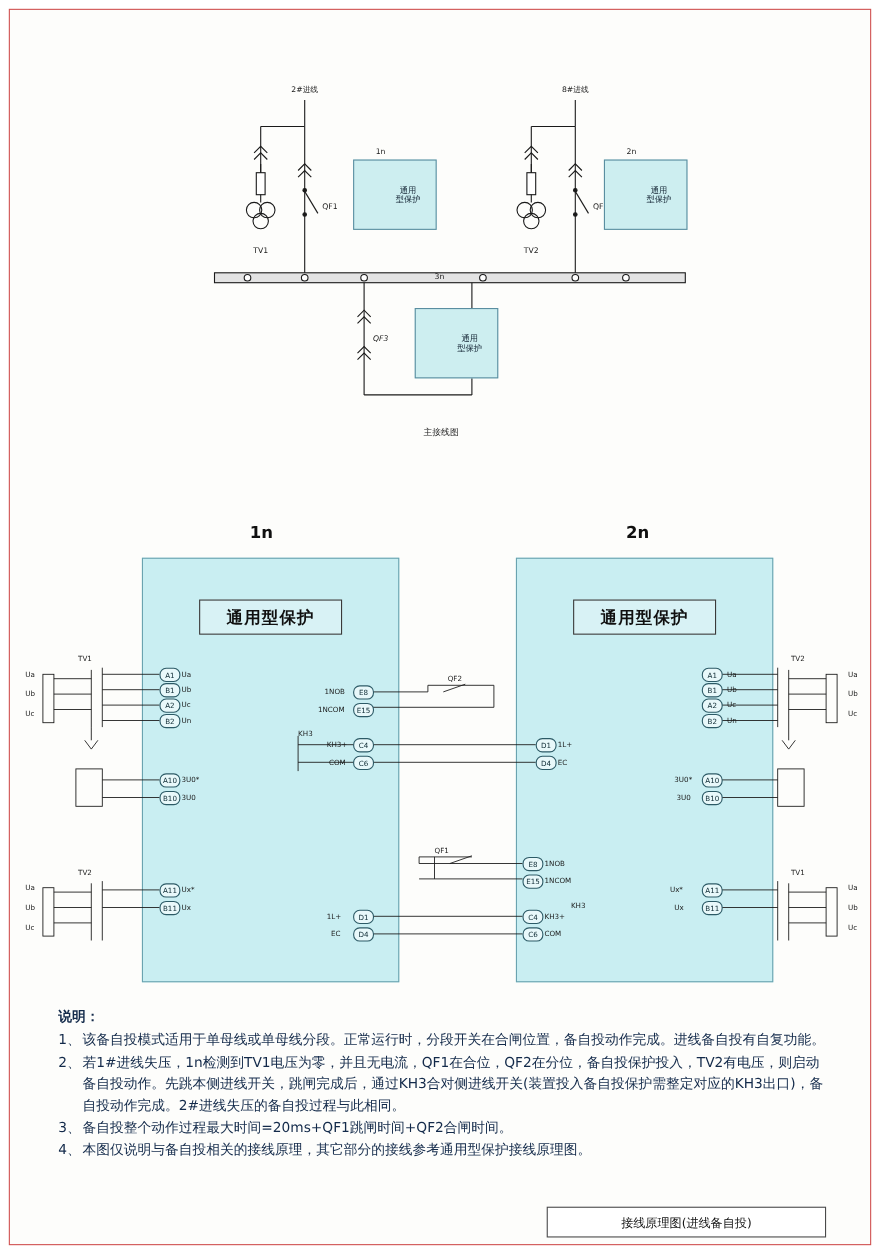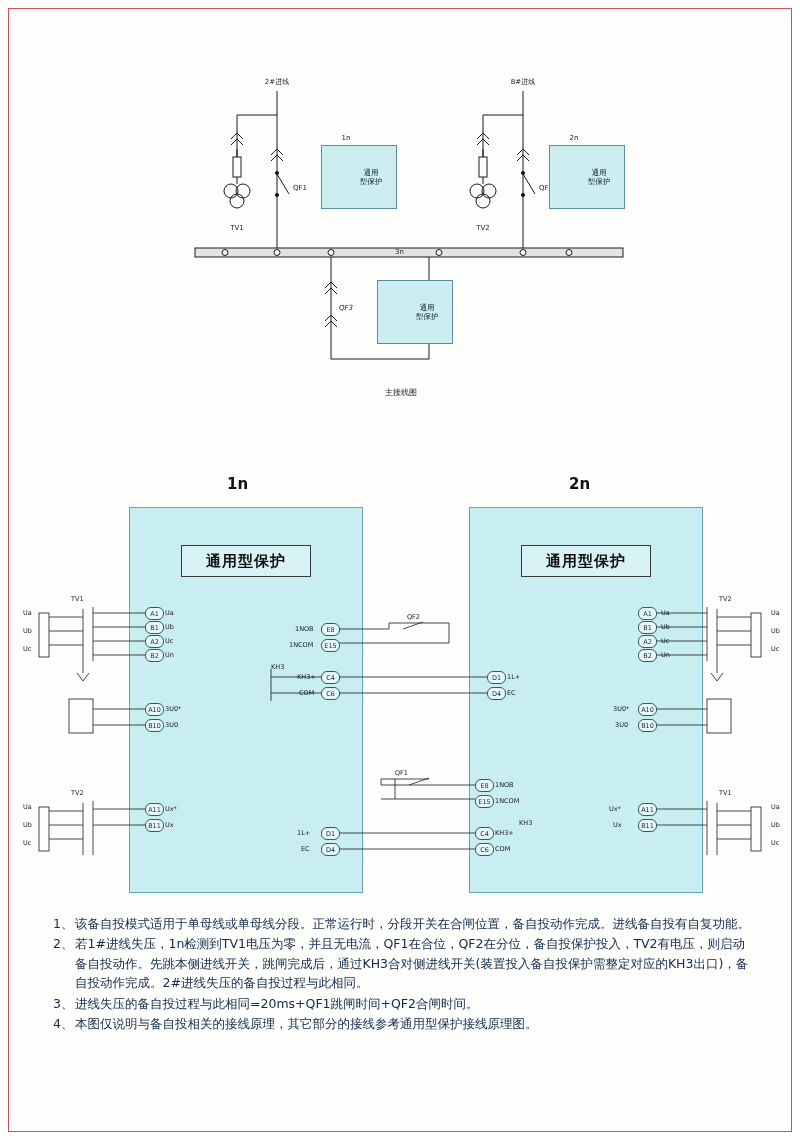"说明：" div.head { html: none -> <div>说明：</div> }
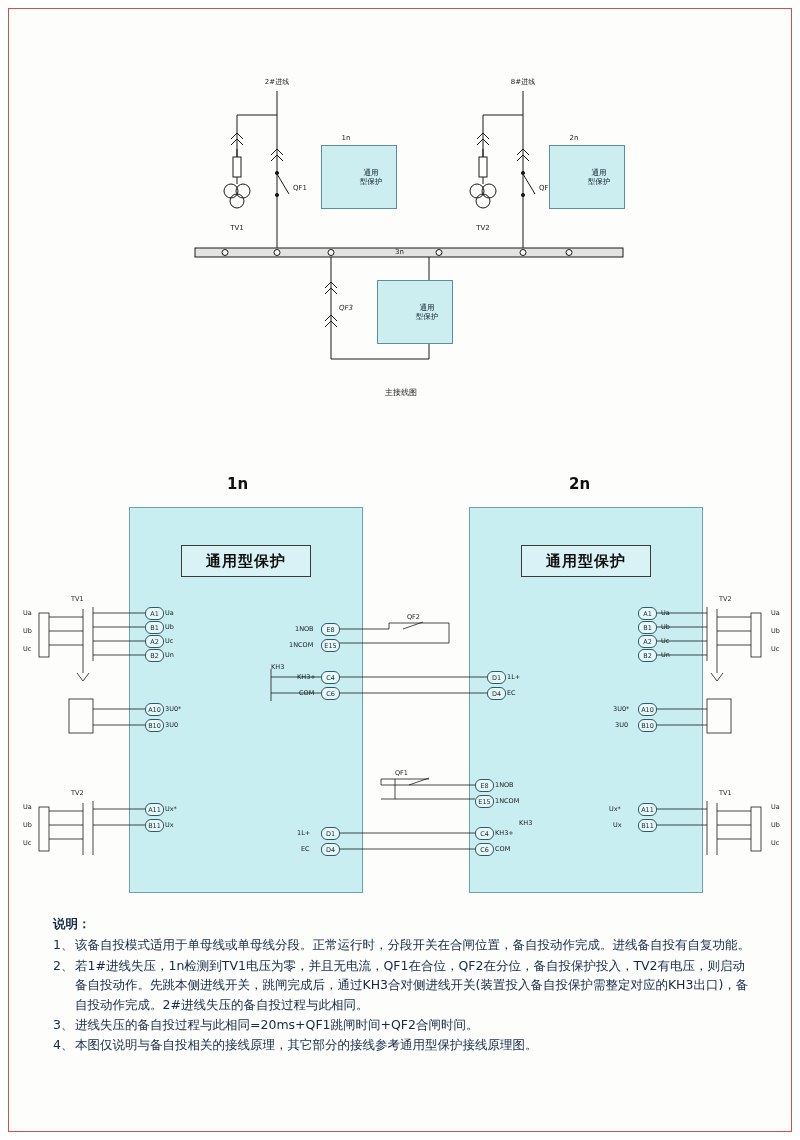"进线失压的备自投过程与此相同=20ms+QF1跳闸时间+QF2合闸时间。" div.txt { text: 进线失压的备自投过程与此相同 -> 备自投整个动作过程最大时间 }
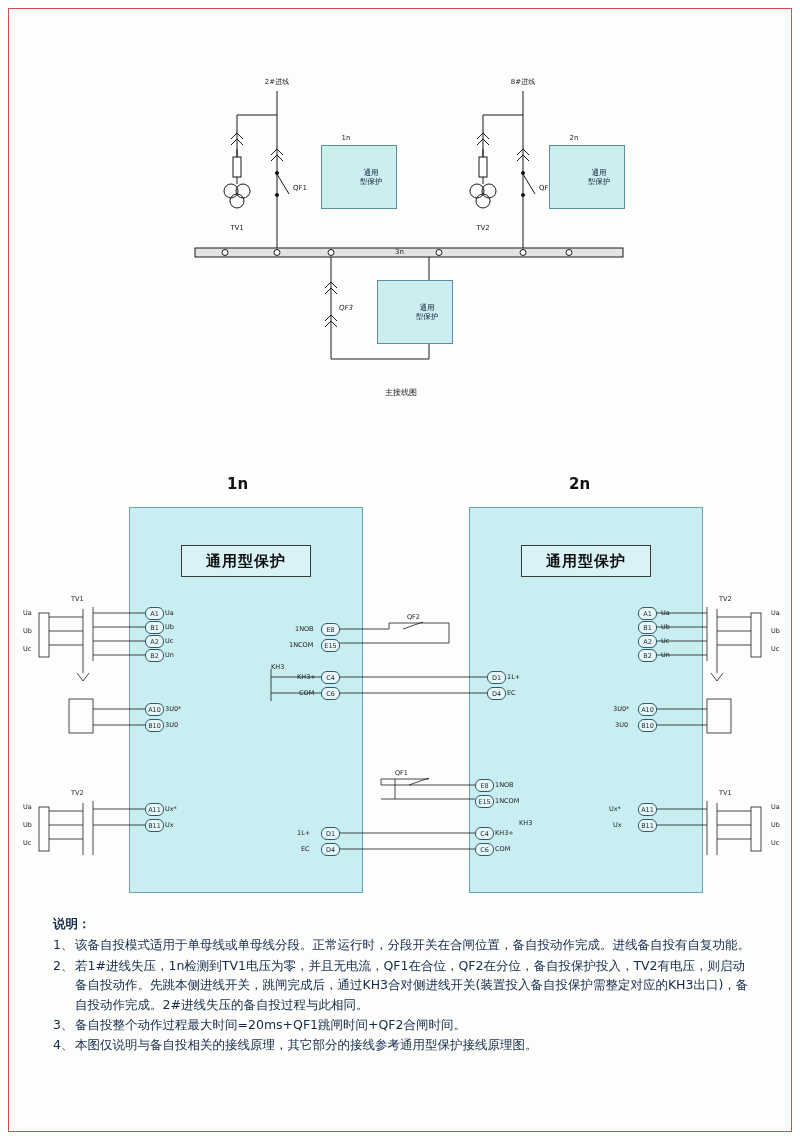"接线原理图(进线备自投)" div.titleblock { html: none -> <div>接线原理图(进线备自投)</div> }
